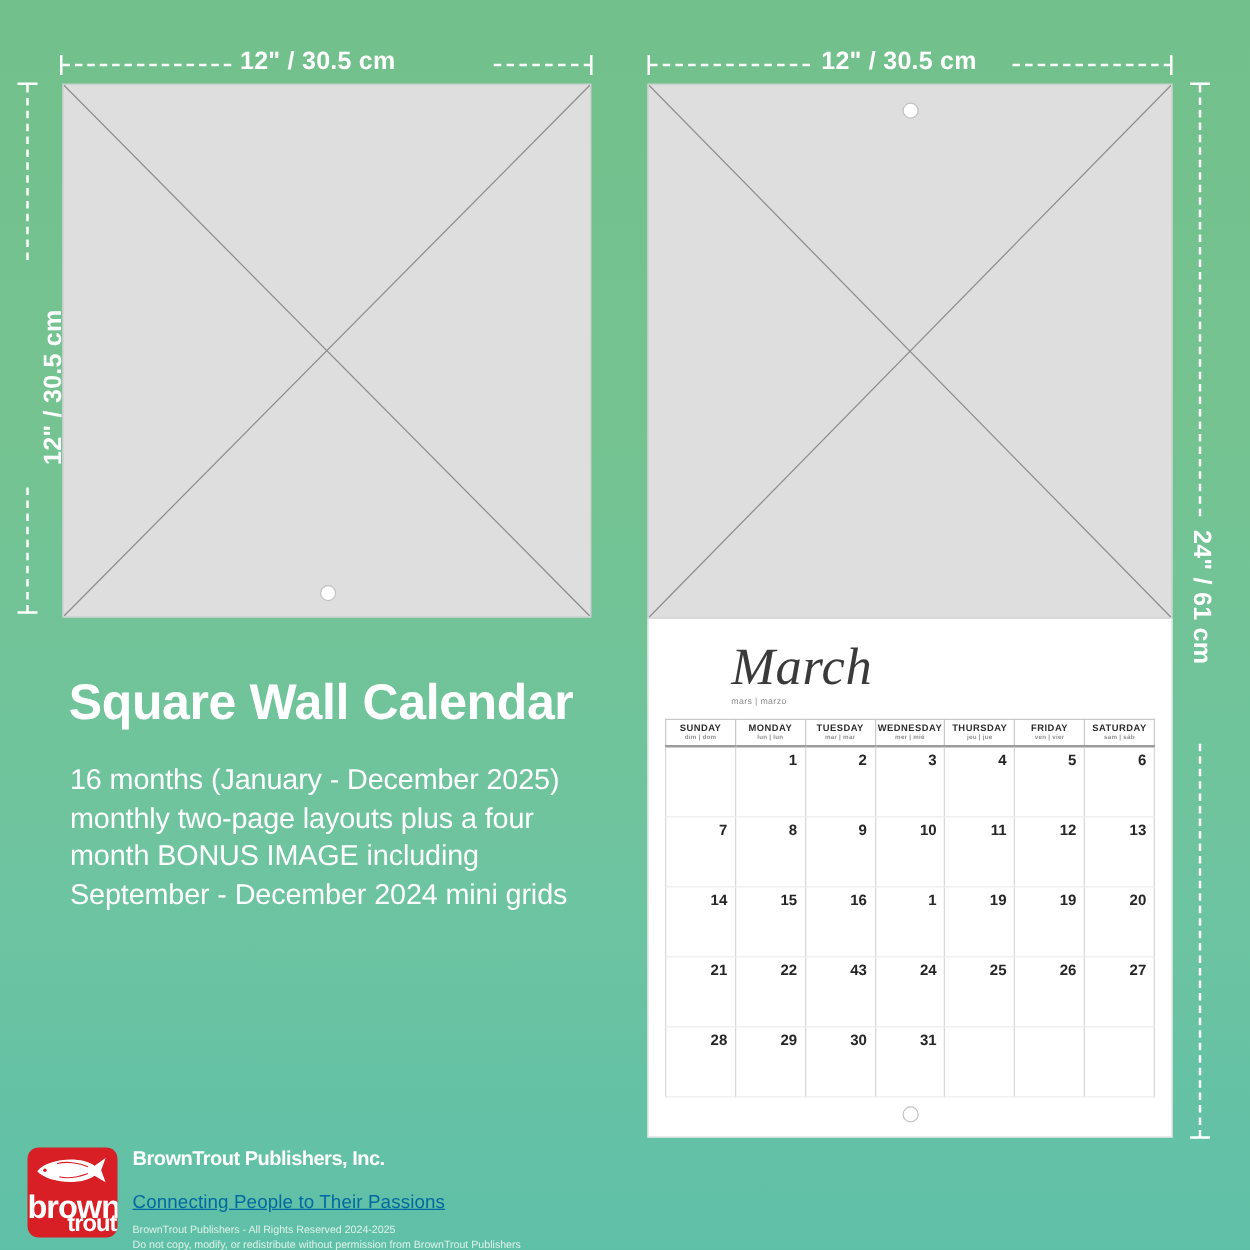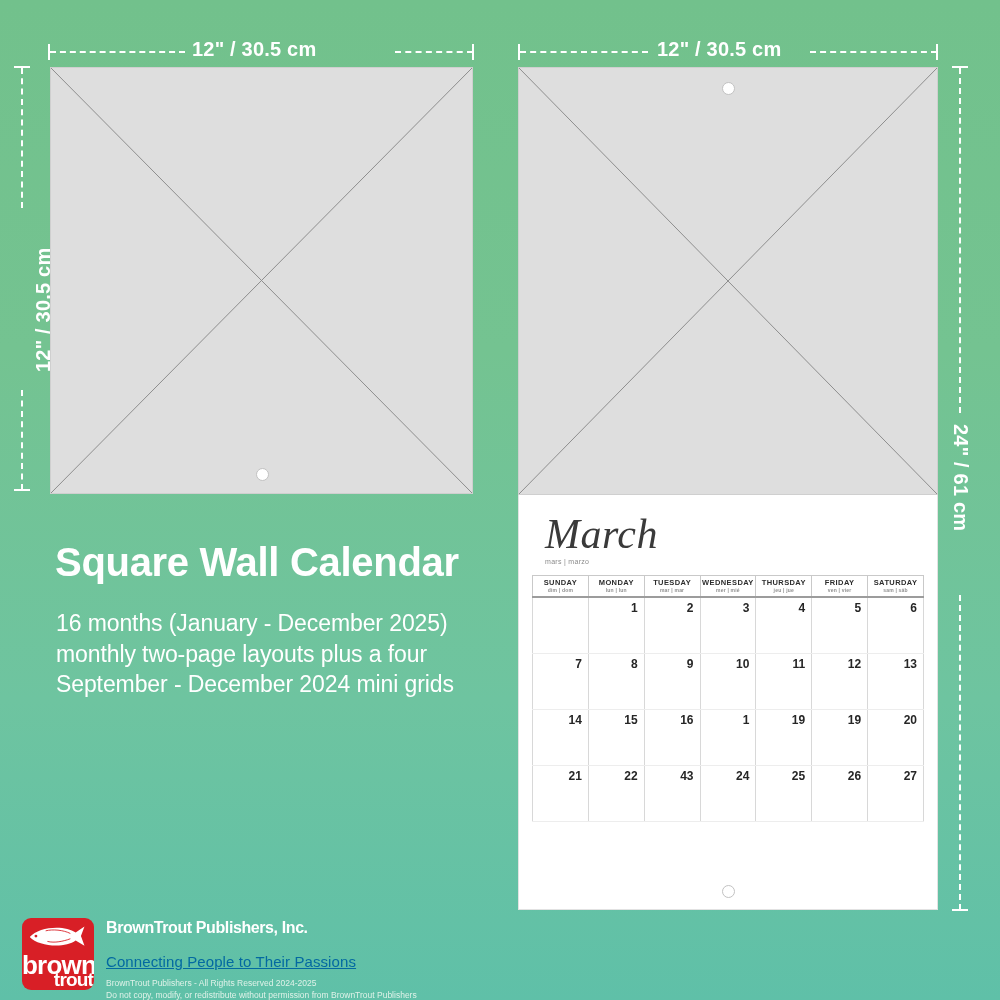"March" div { margin-left: none -> 40px }
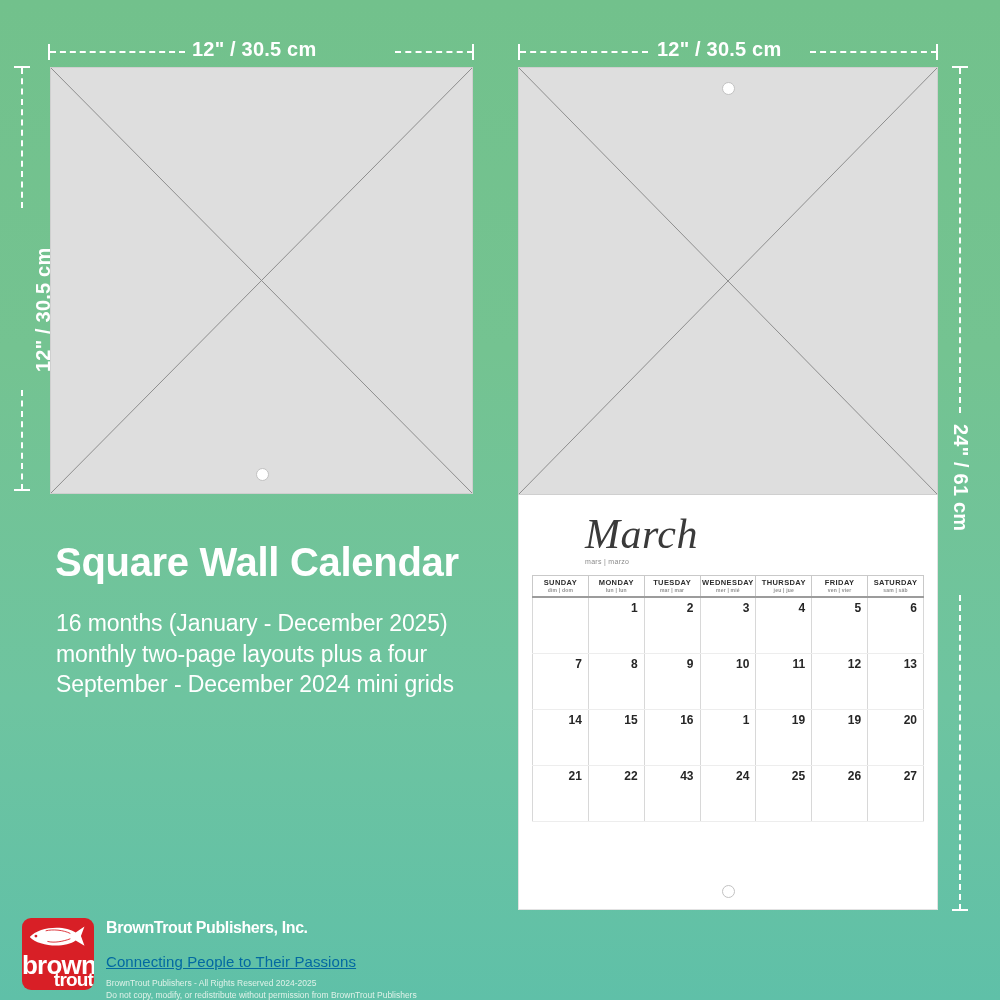"month BONUS IMAGE including" div { html: none -> <div>month BONUS IMAGE including</div> }
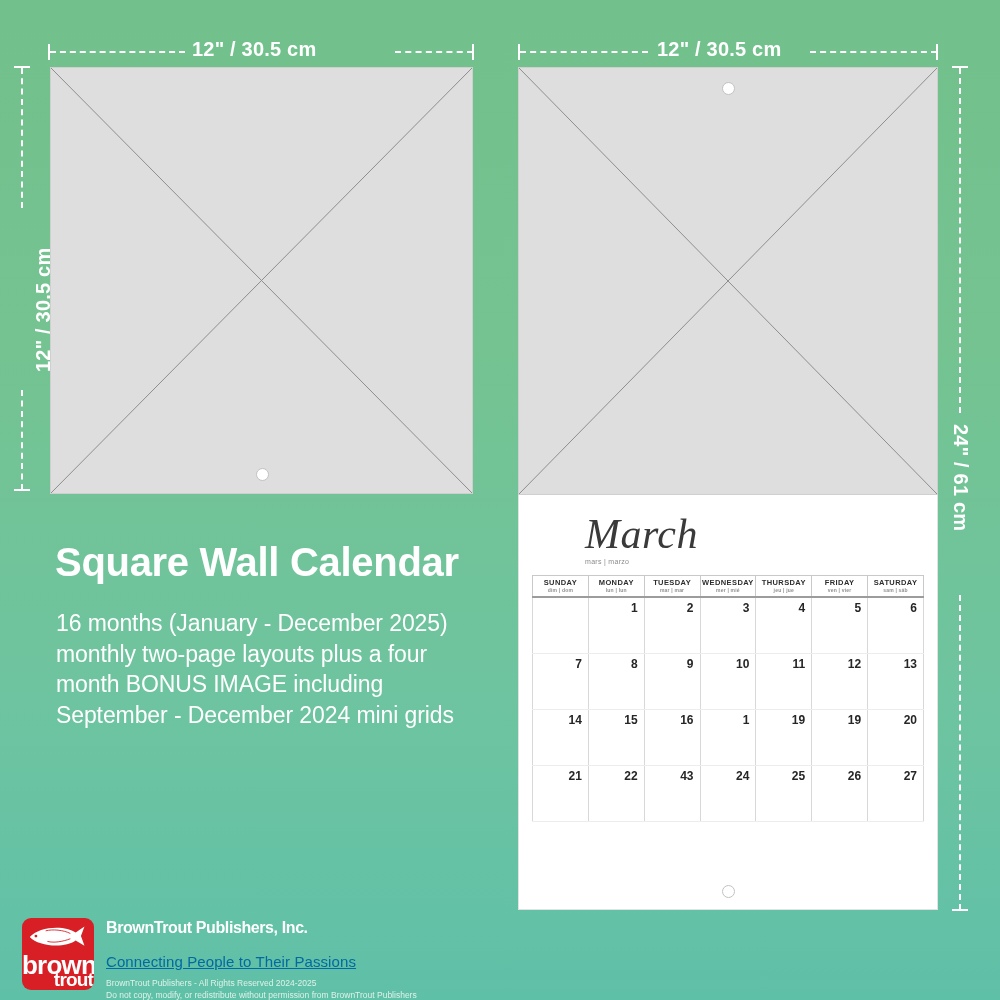"28" tr { html: none -> <tr> <td>28</td> <td>29</td> <td>30</td> <td>31</td> <td></td> <td></td> <td></td> </tr> }
